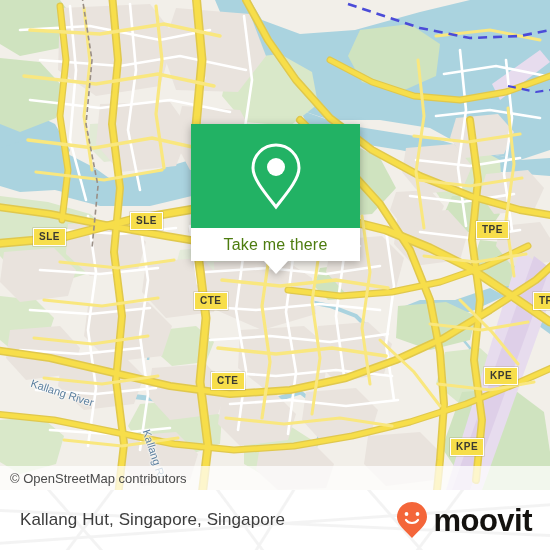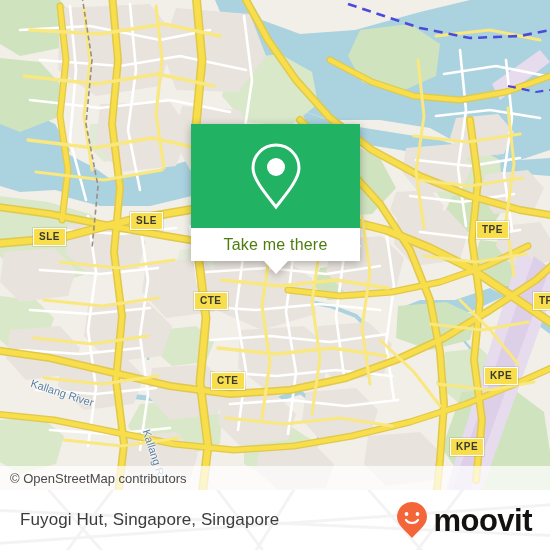"Fuyogi Hut, Singapore, Singapore" div { text: Fuyogi -> Kallang }
